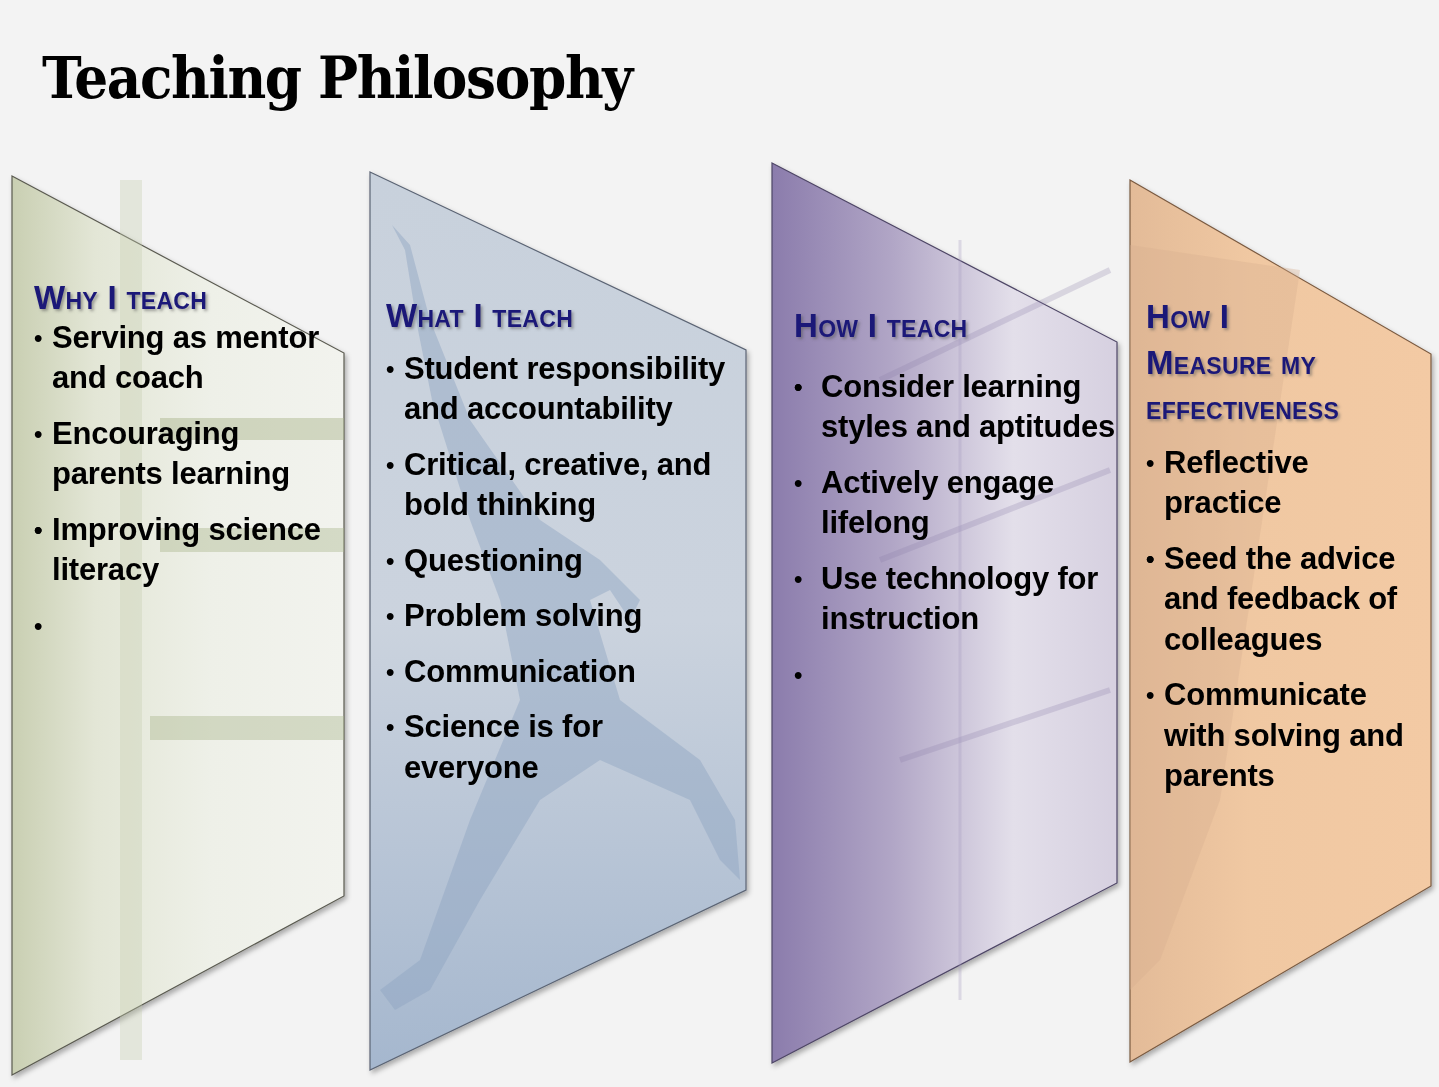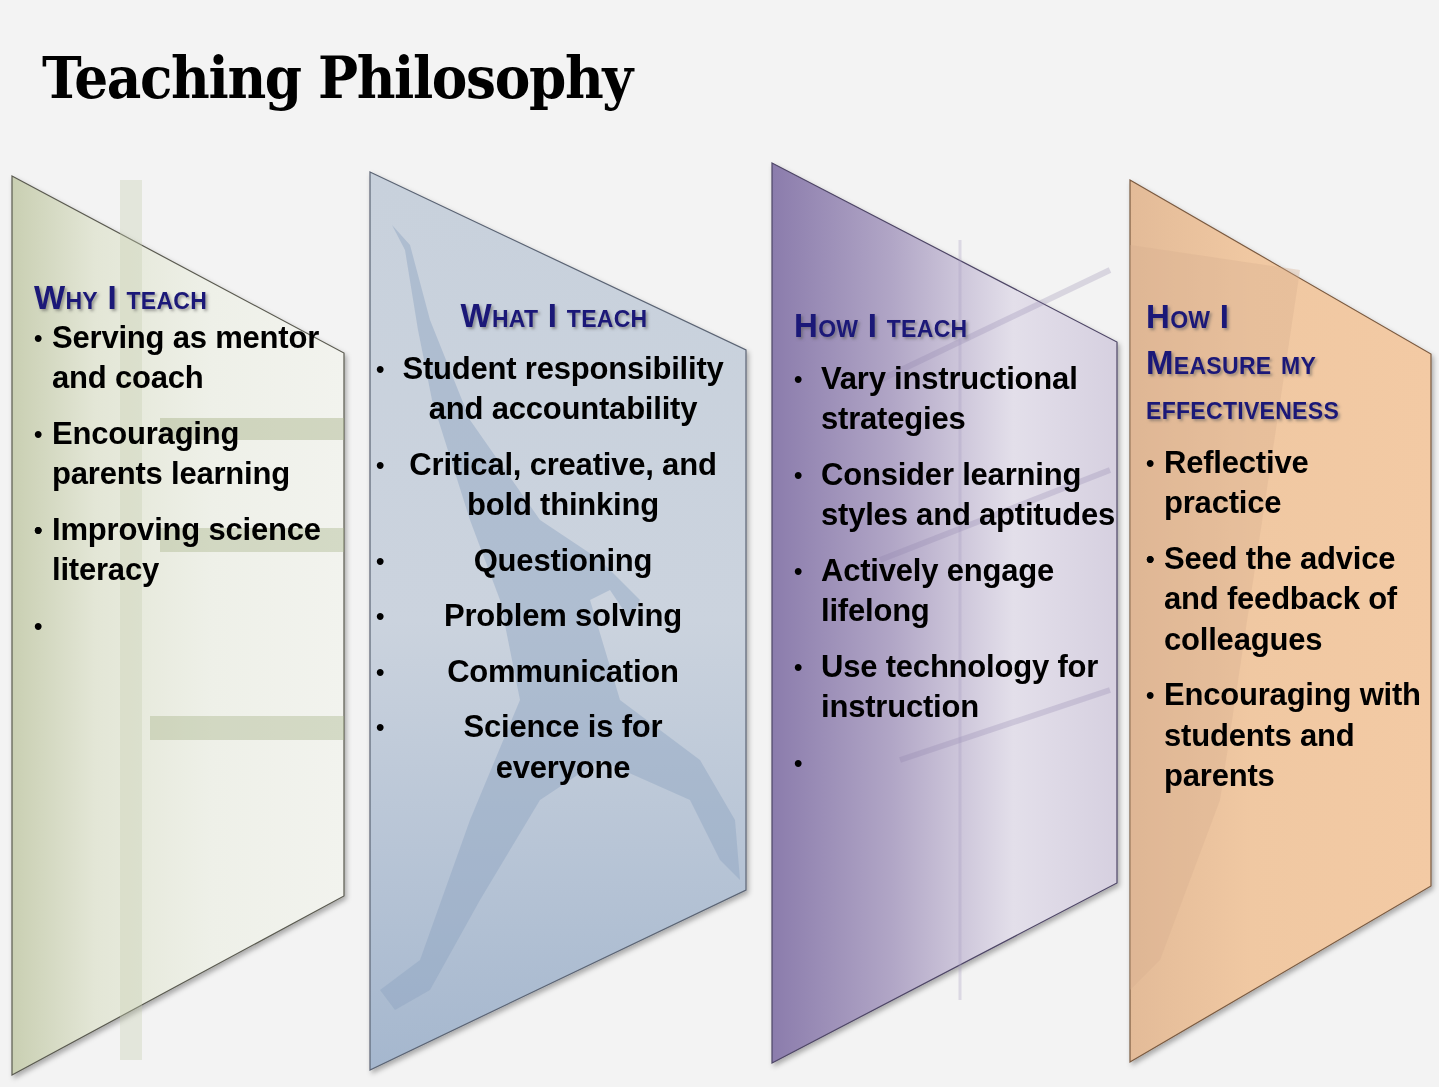"What I teach" div.panel-text { left: 376px -> 386px; text-align: center -> none }
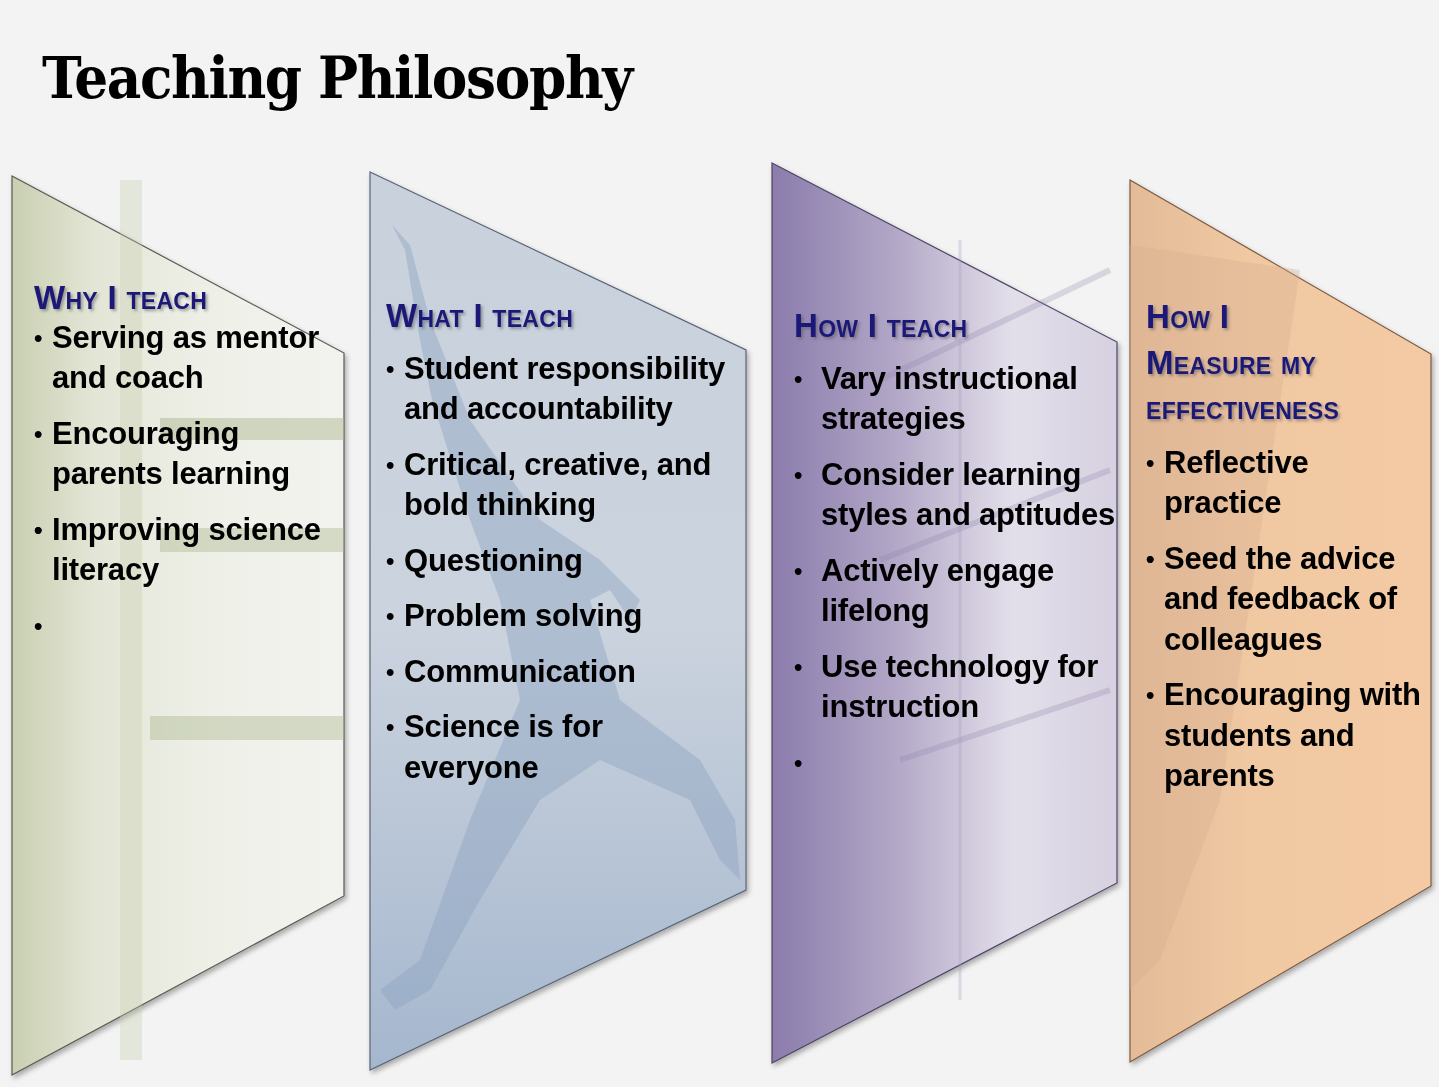"How I teach" h2.heading { margin-bottom: 14px -> 22px }
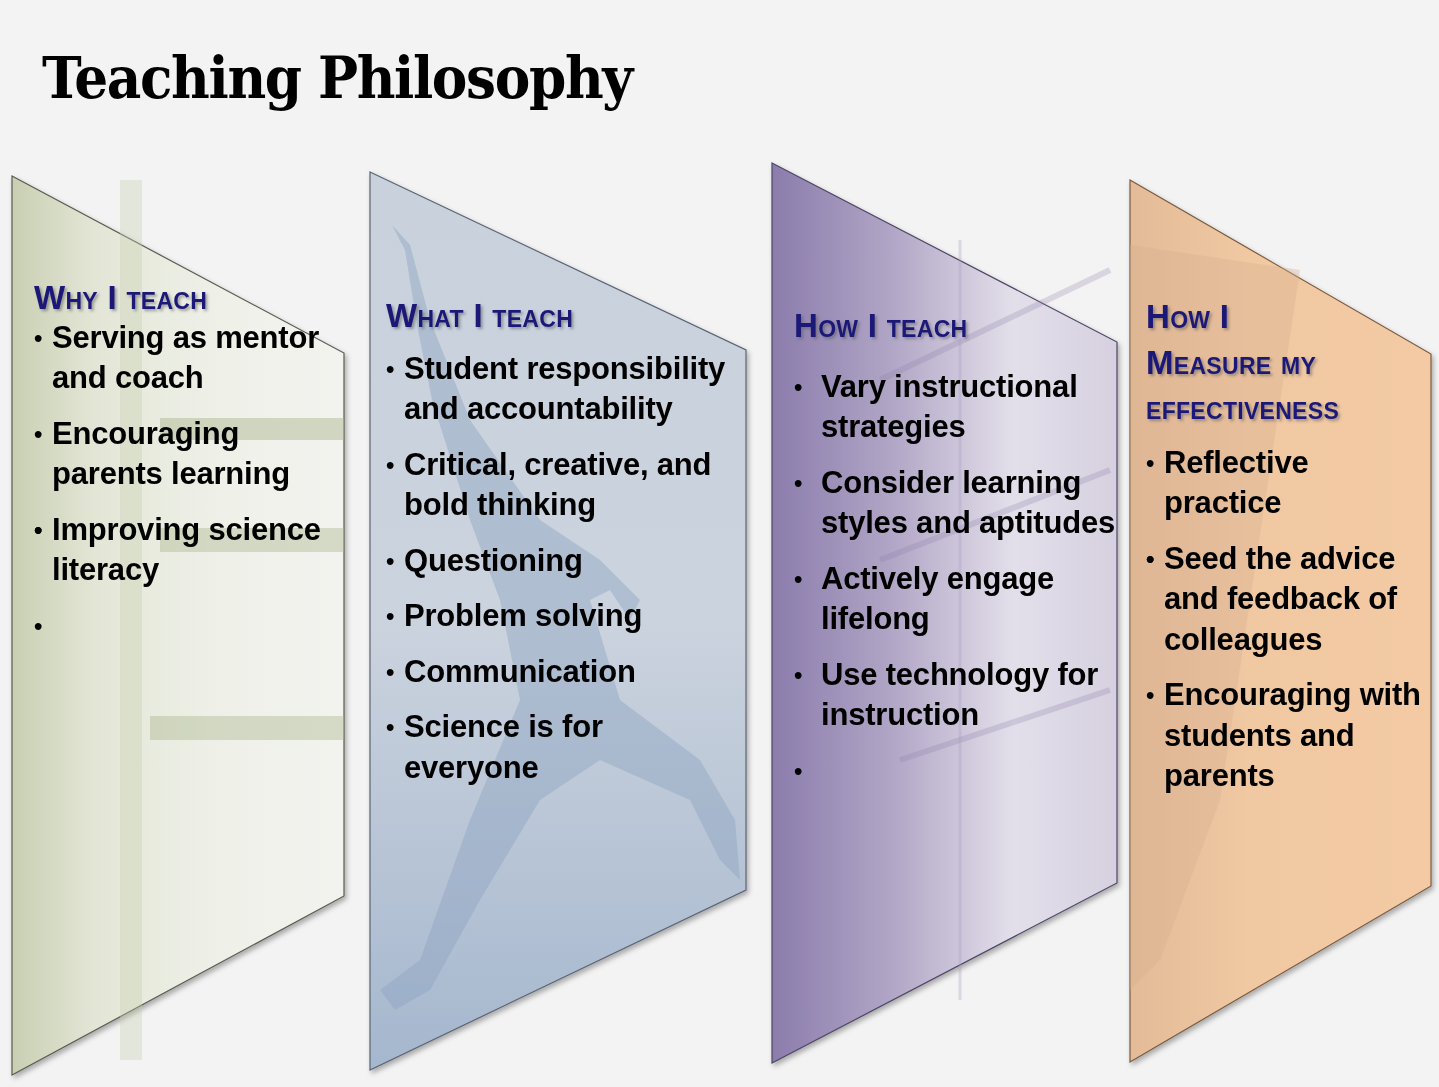"Vary instructional strategies" span { html: <span>Vary instructional strategies</span> -> none }
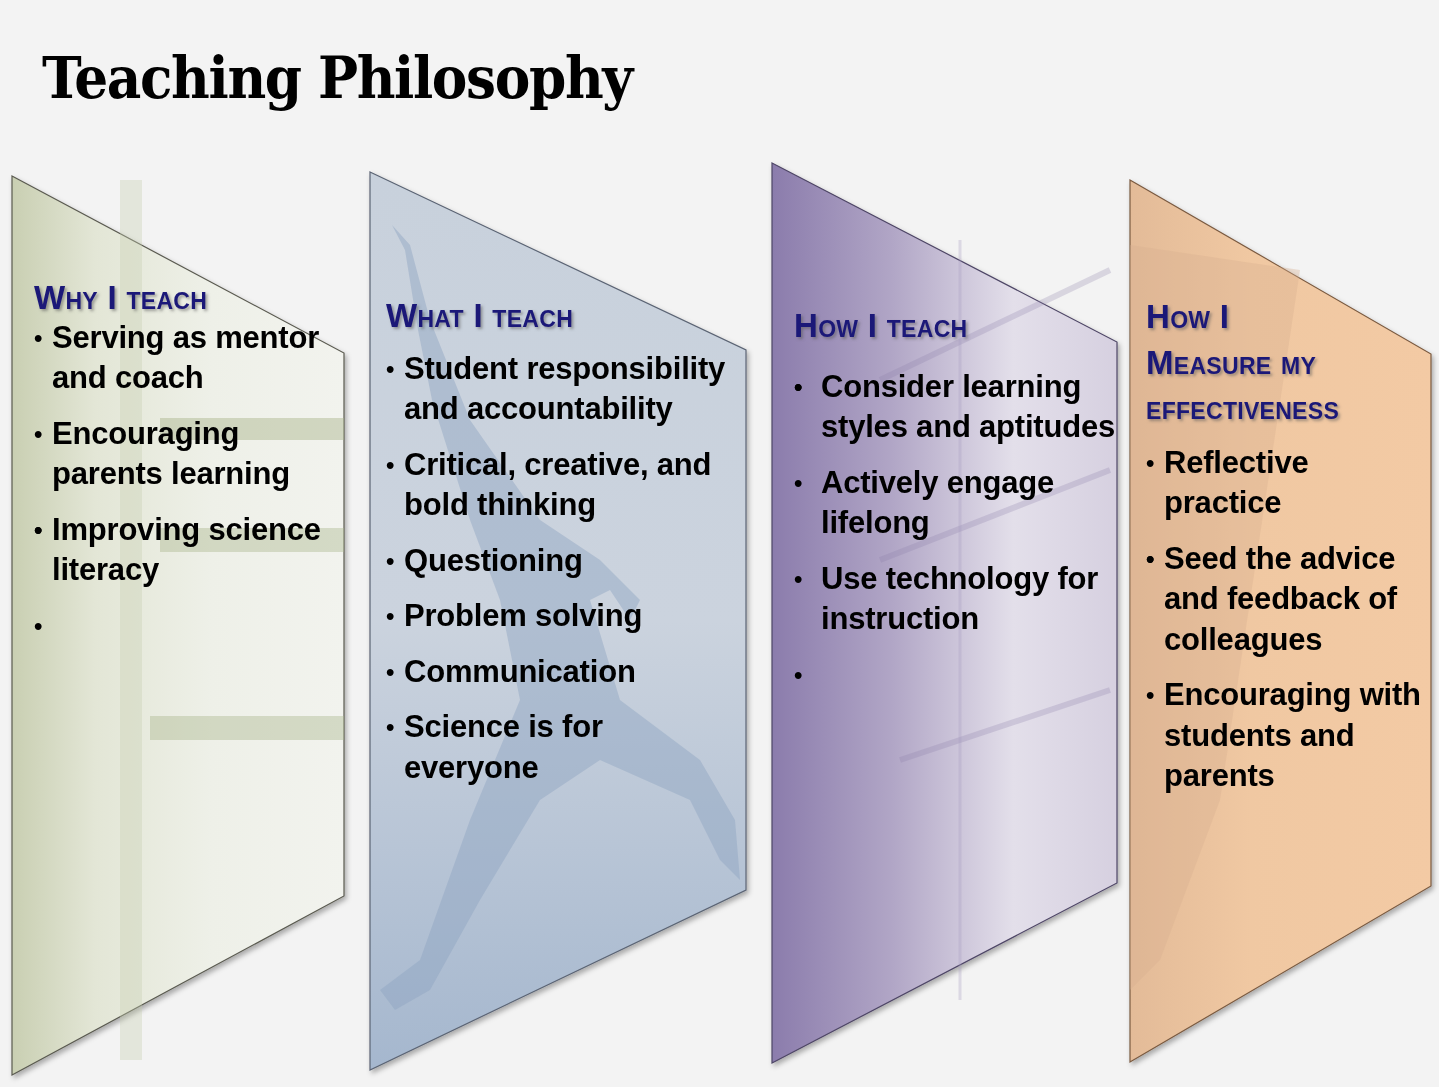"Encouraging with students and parents" span { text: Encouraging with students -> Communicate with solving }
